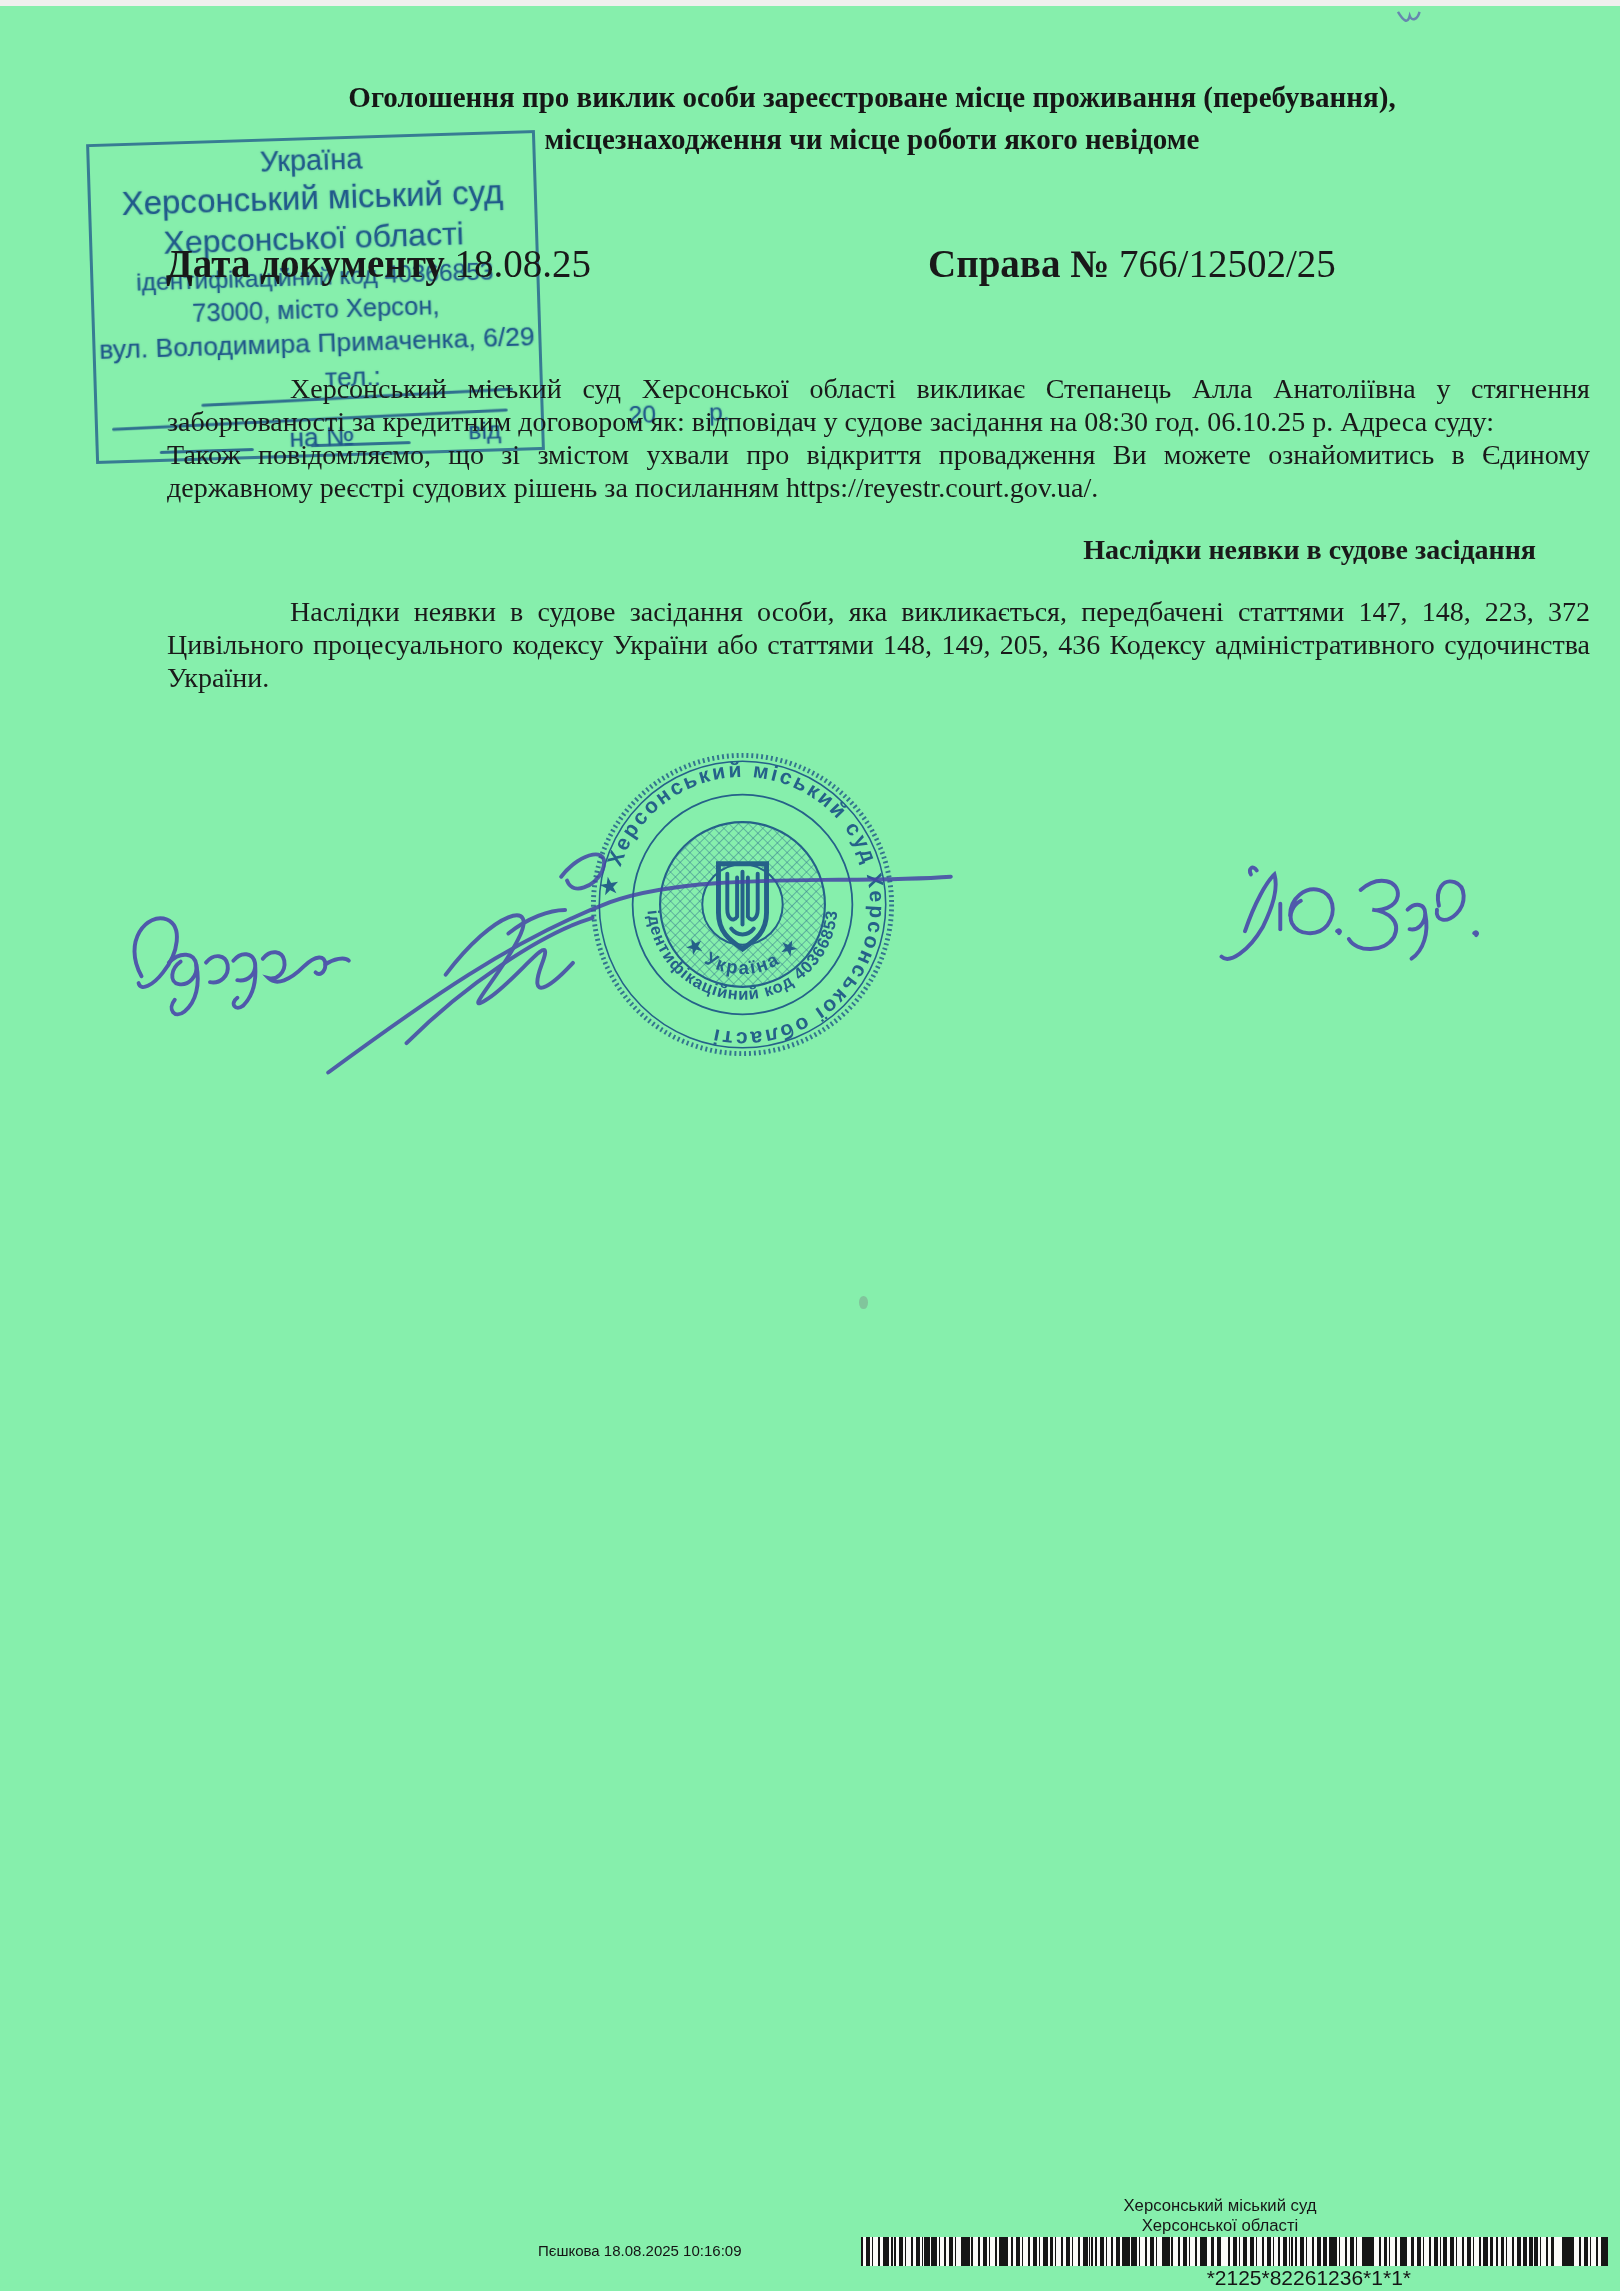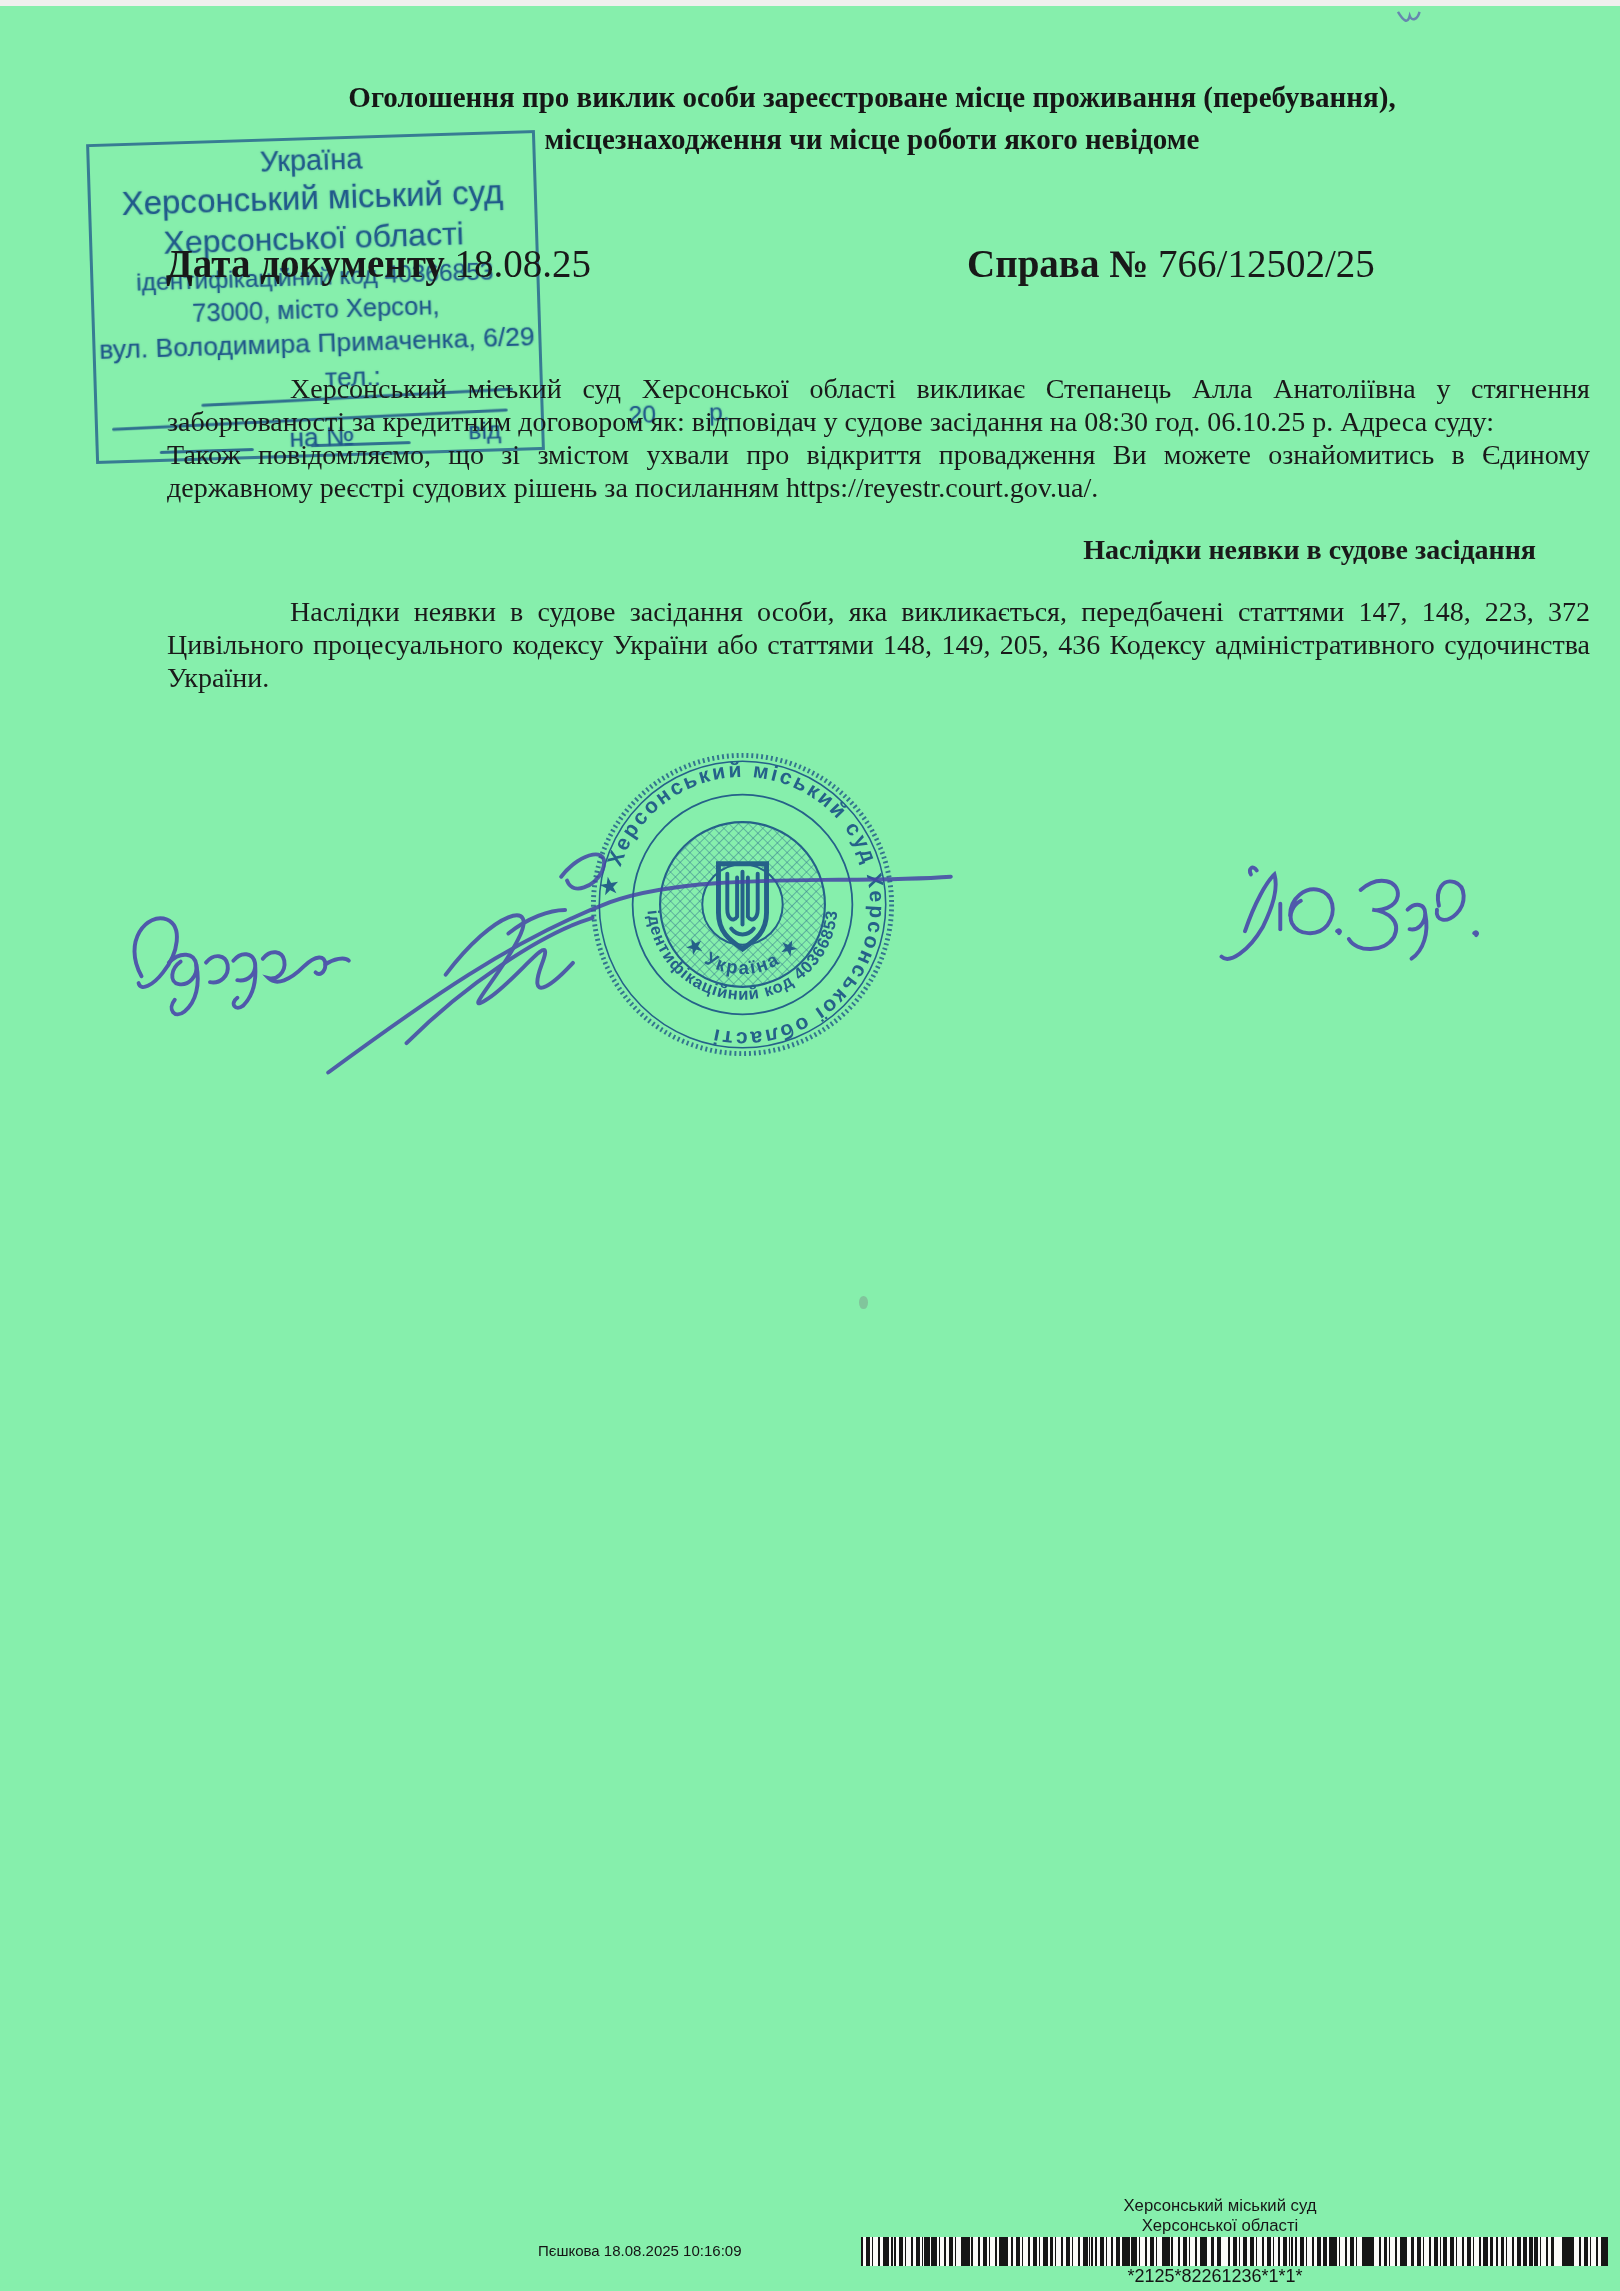"Справа № 766/12502/25" div.meta-row { left: 967px -> 928px }
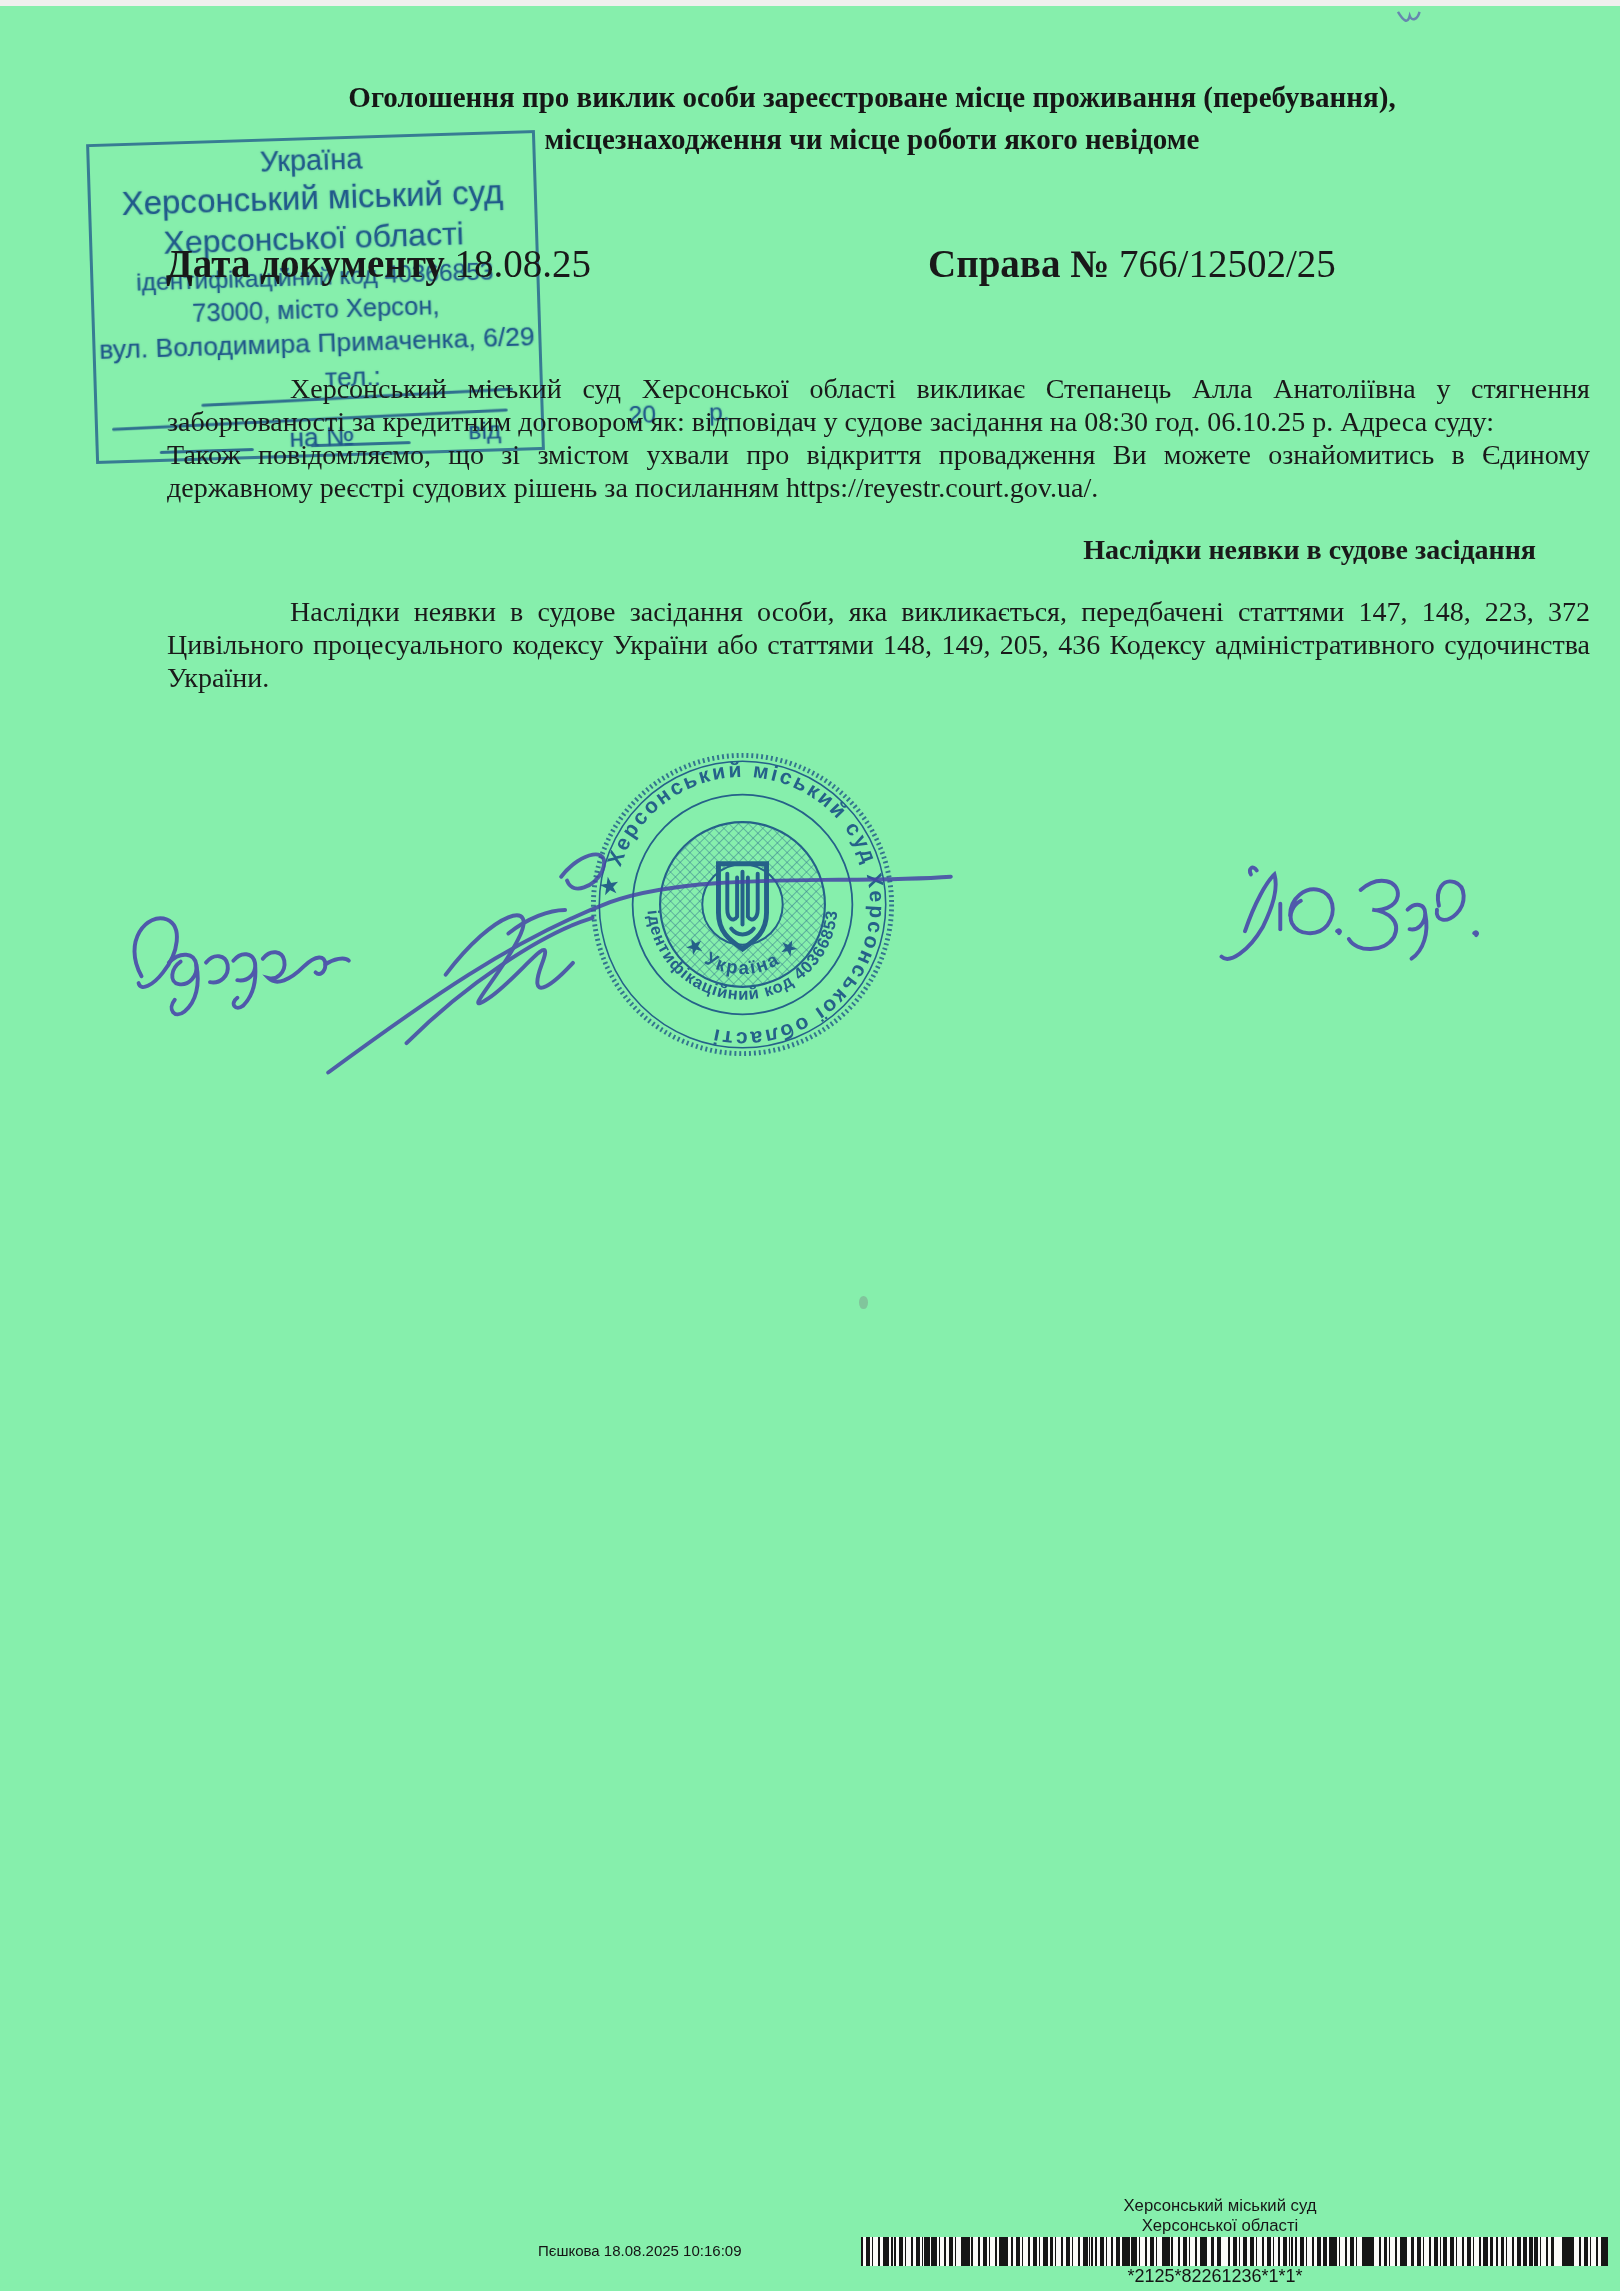"*2125*82261236*1*1*" .barcode-val { font-size: 18px -> 21px; text-align: center -> right }
